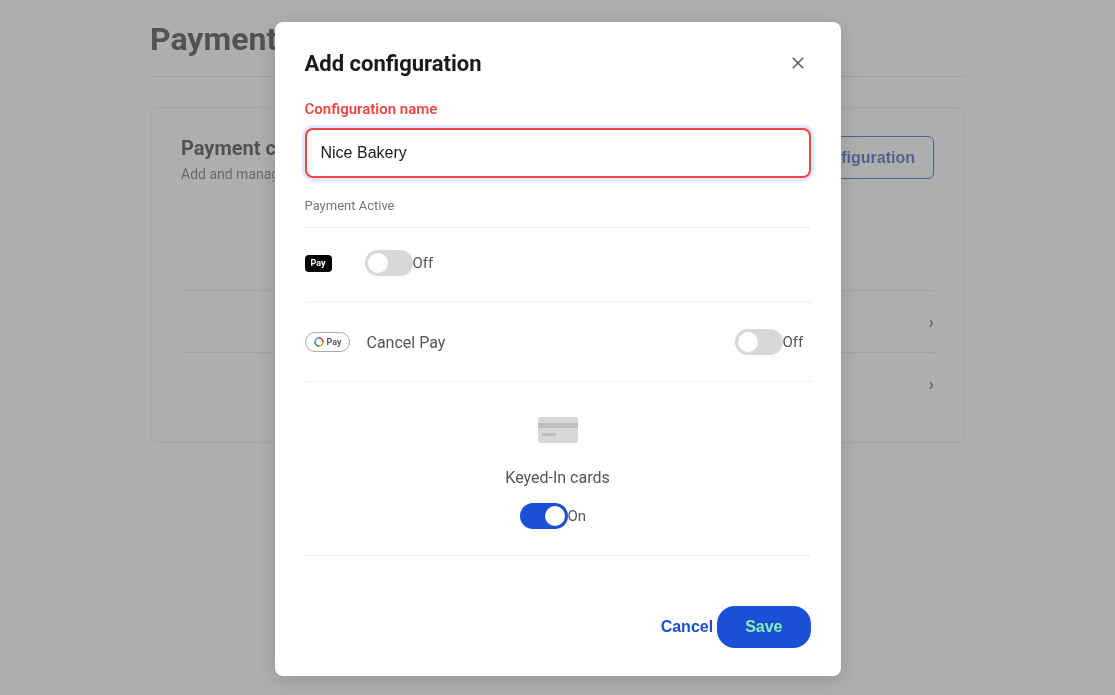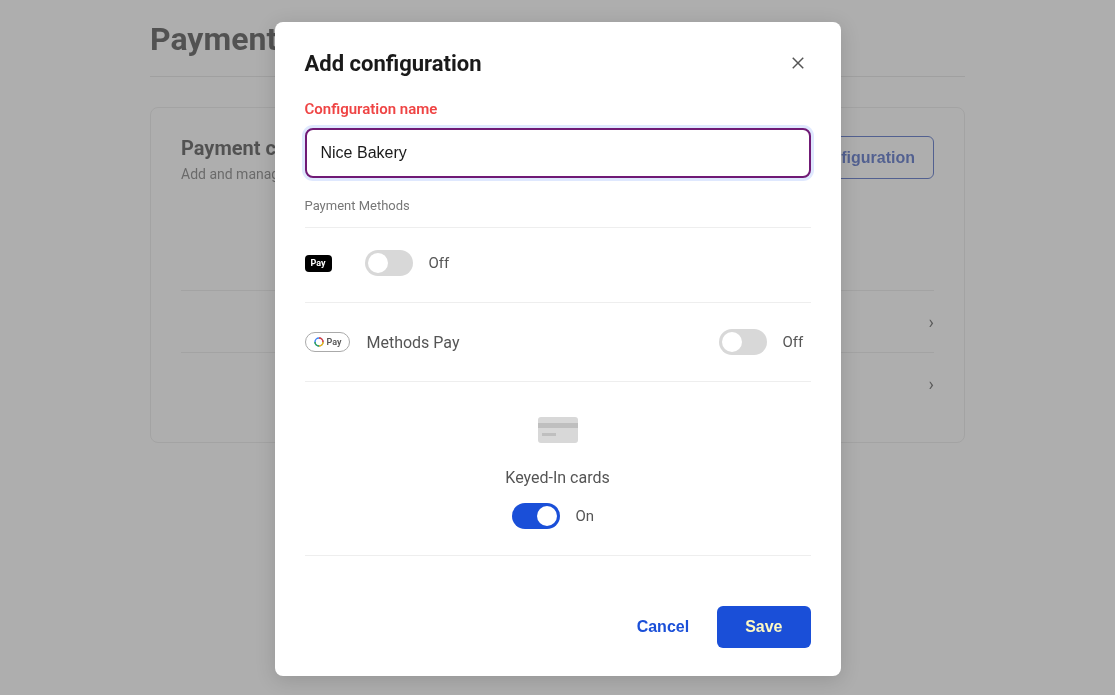"Nice Bakery" .text-input { border: 2px solid #701a75 -> 2px solid #ef4444 }
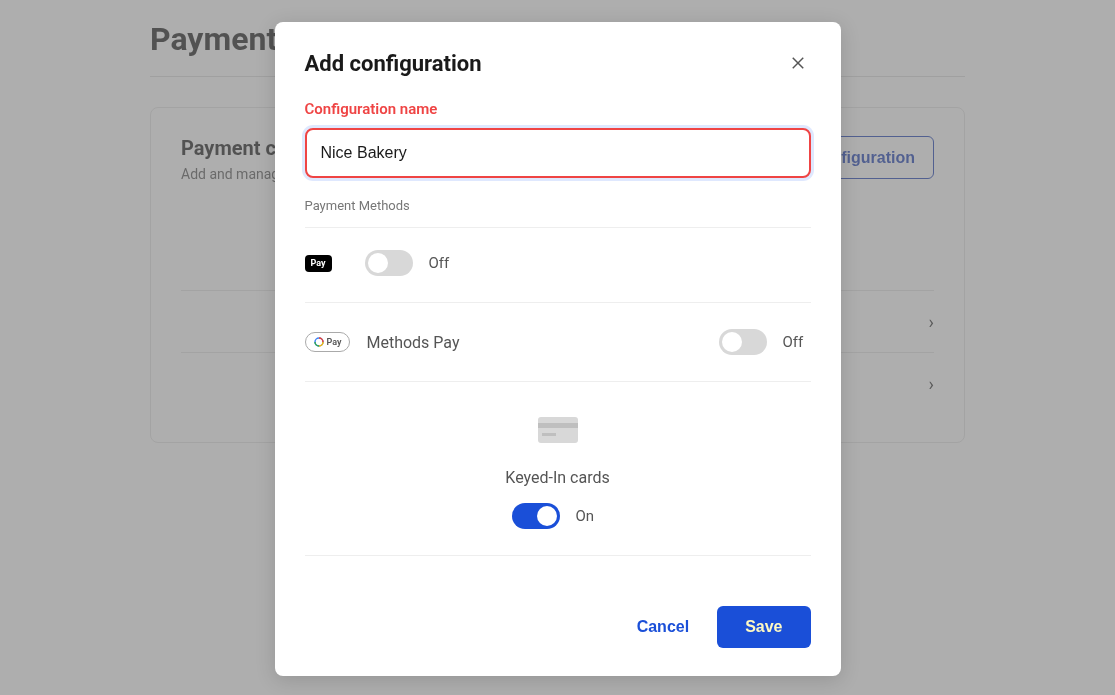"Payment Methods" div.section-label { text: Methods -> Active }
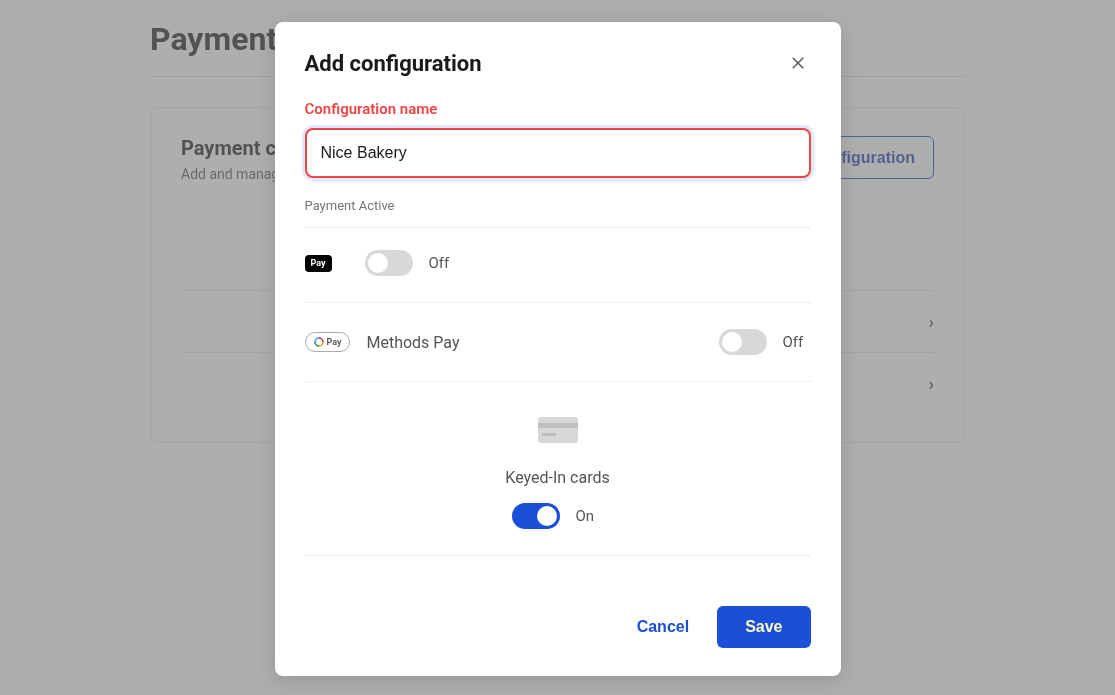"Off" .toggle-wrap { gap: 16px -> 0 }
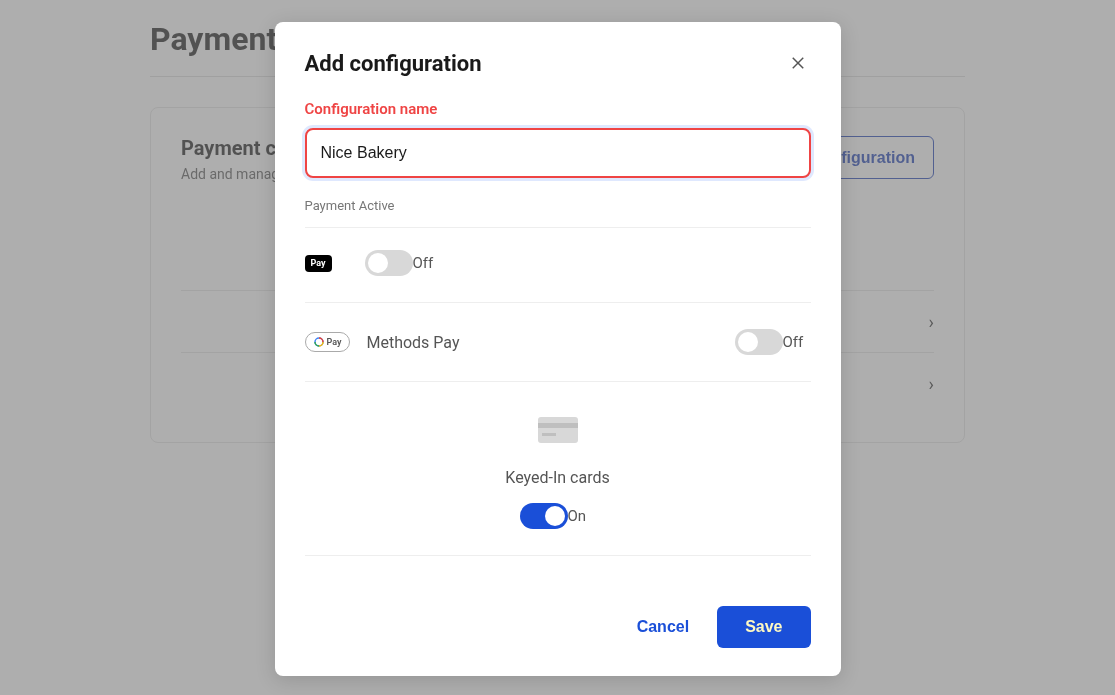"Methods Pay" div.pm-name { text: Methods -> Cancel }
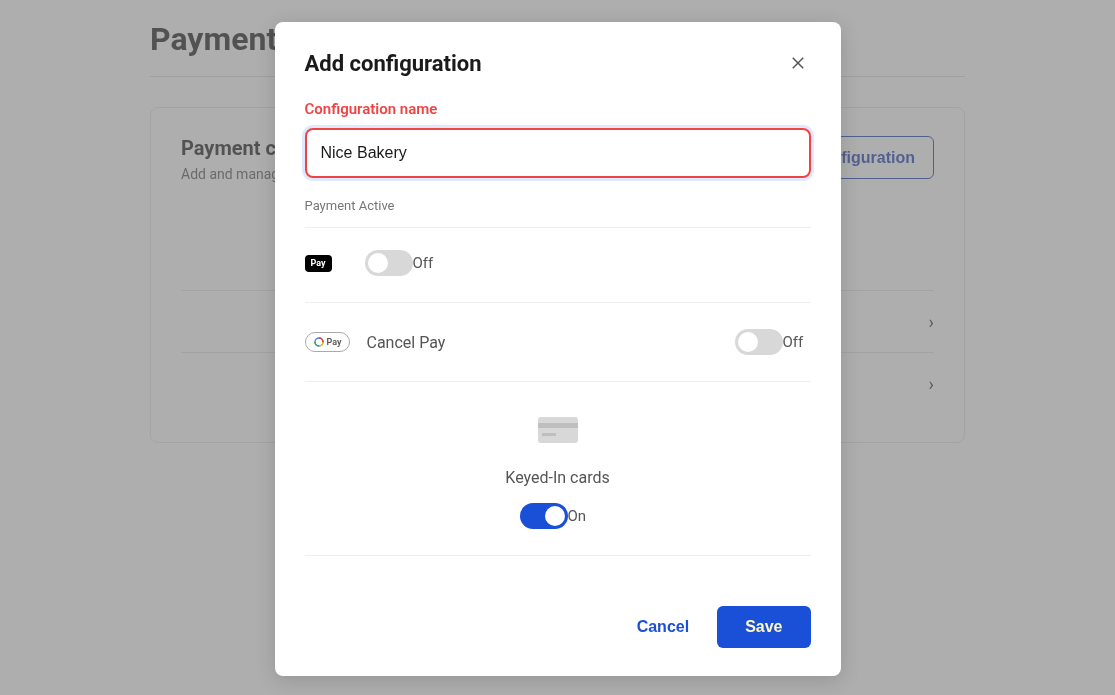"Cancel" .modal-footer { gap: 24px -> none }
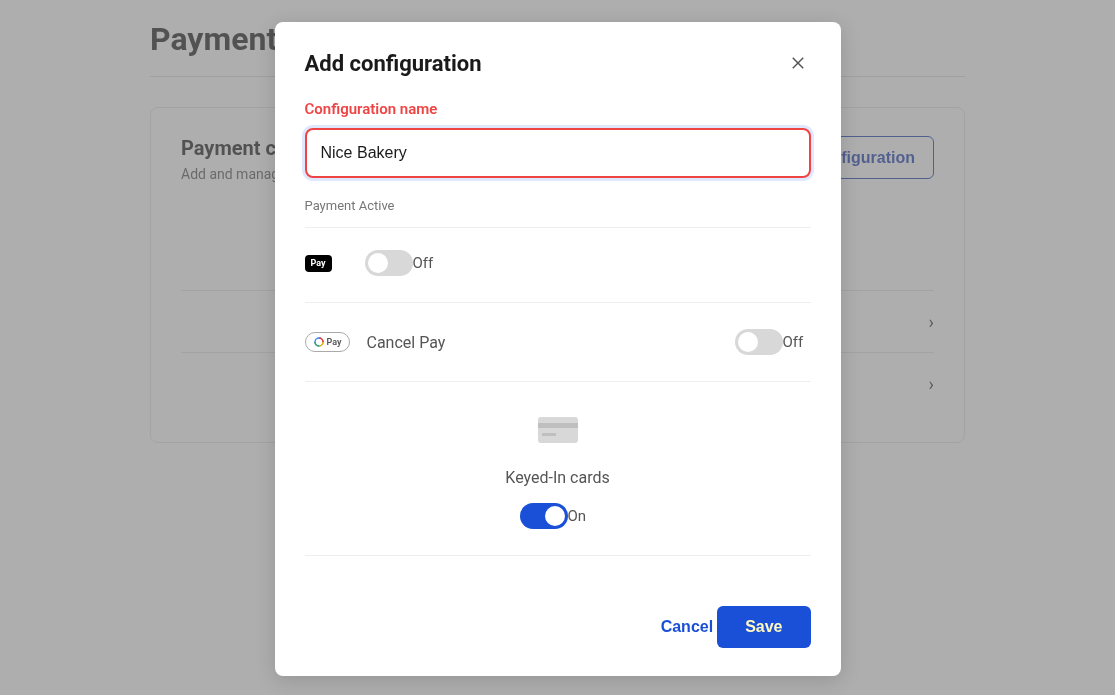"Save" .btn-save { border-radius: 6px -> 18px; color: #fef9c3 -> #86efac }
